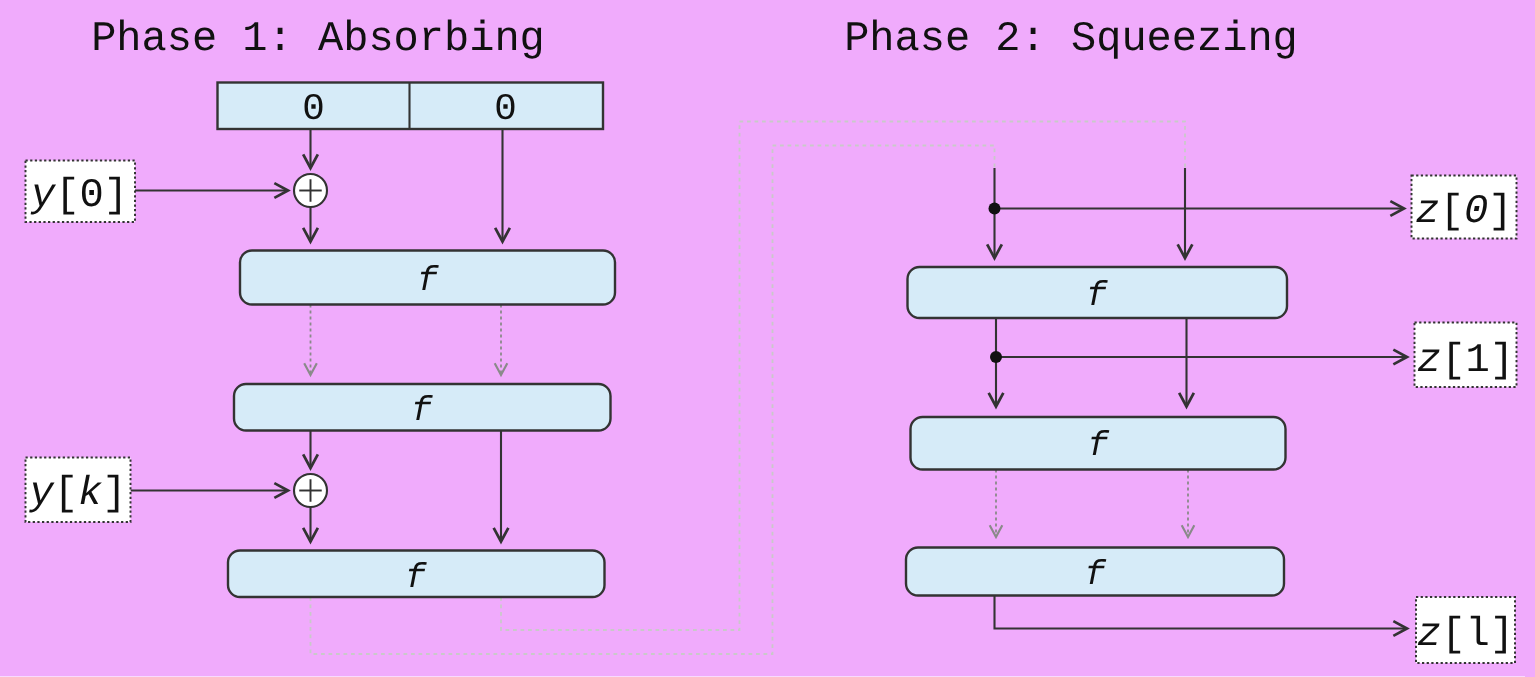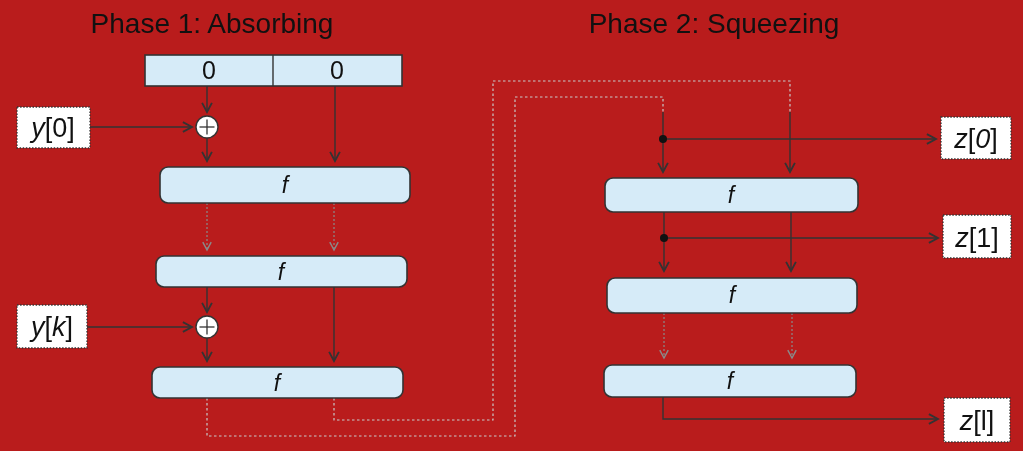"Phase 1: Absorbing" #stage { background: #b91c1c -> #f0abfc; font-family: Liberation Sans, sans-serif -> Liberation Mono, monospace }
